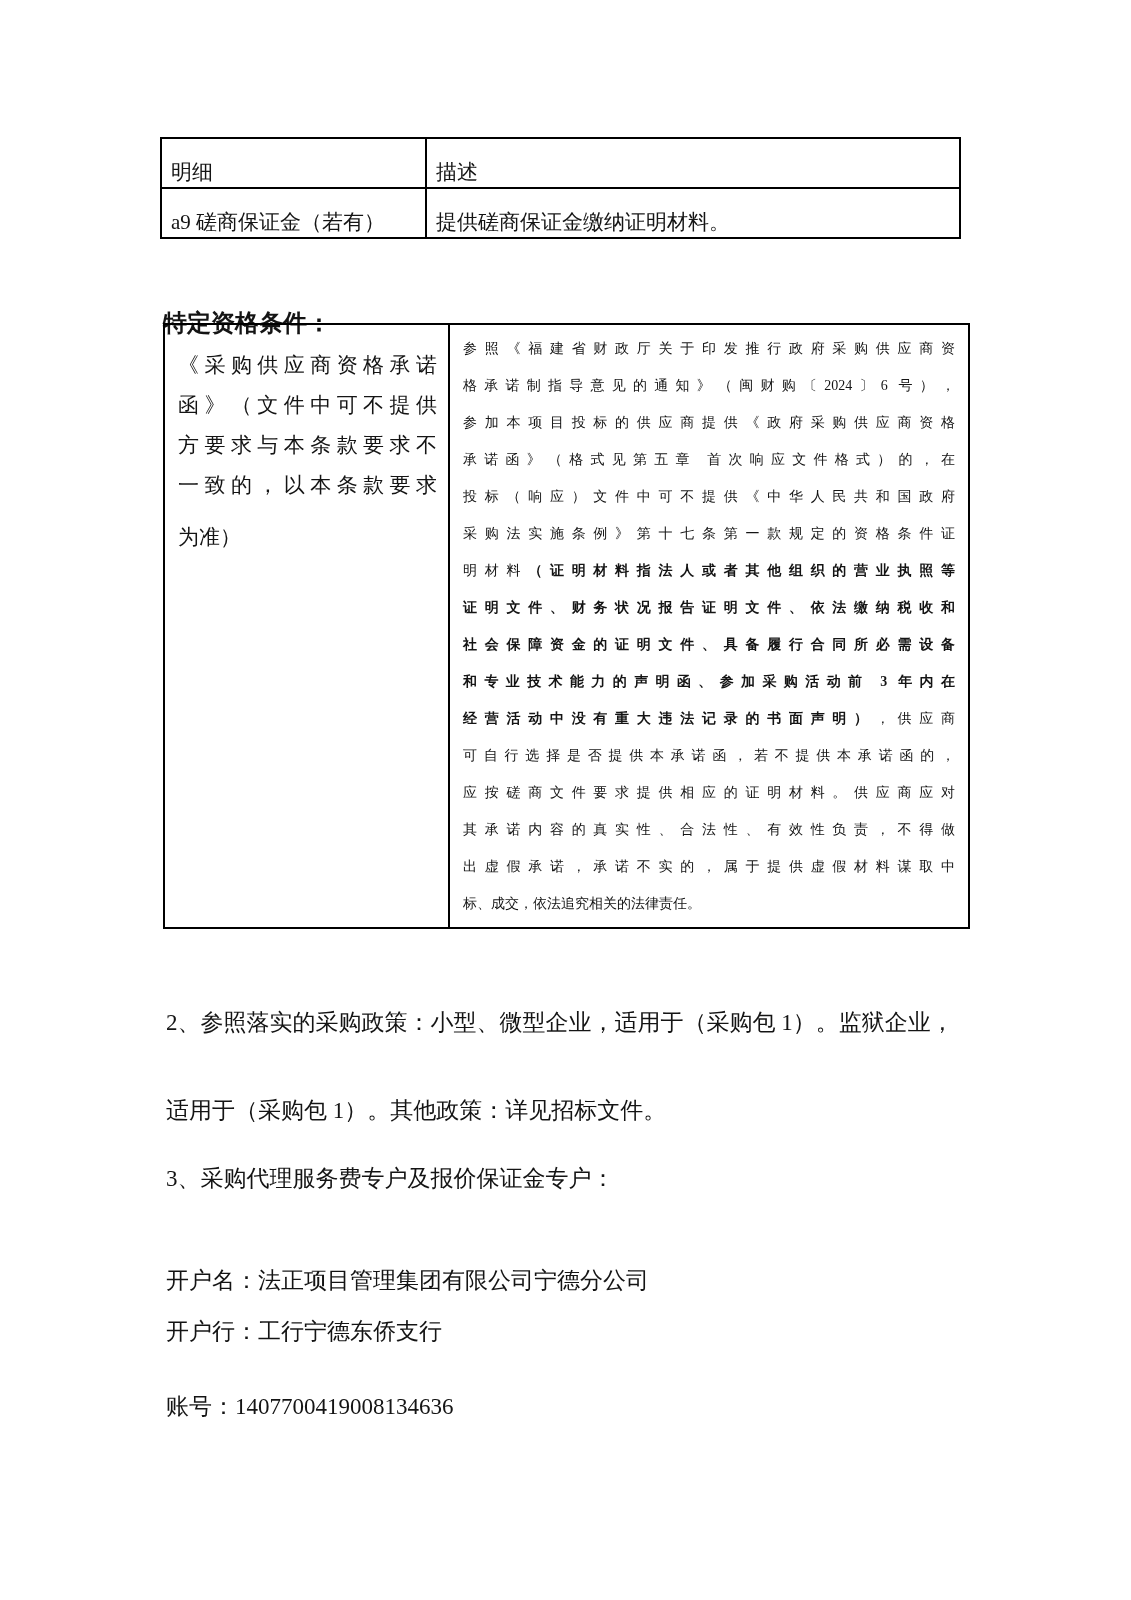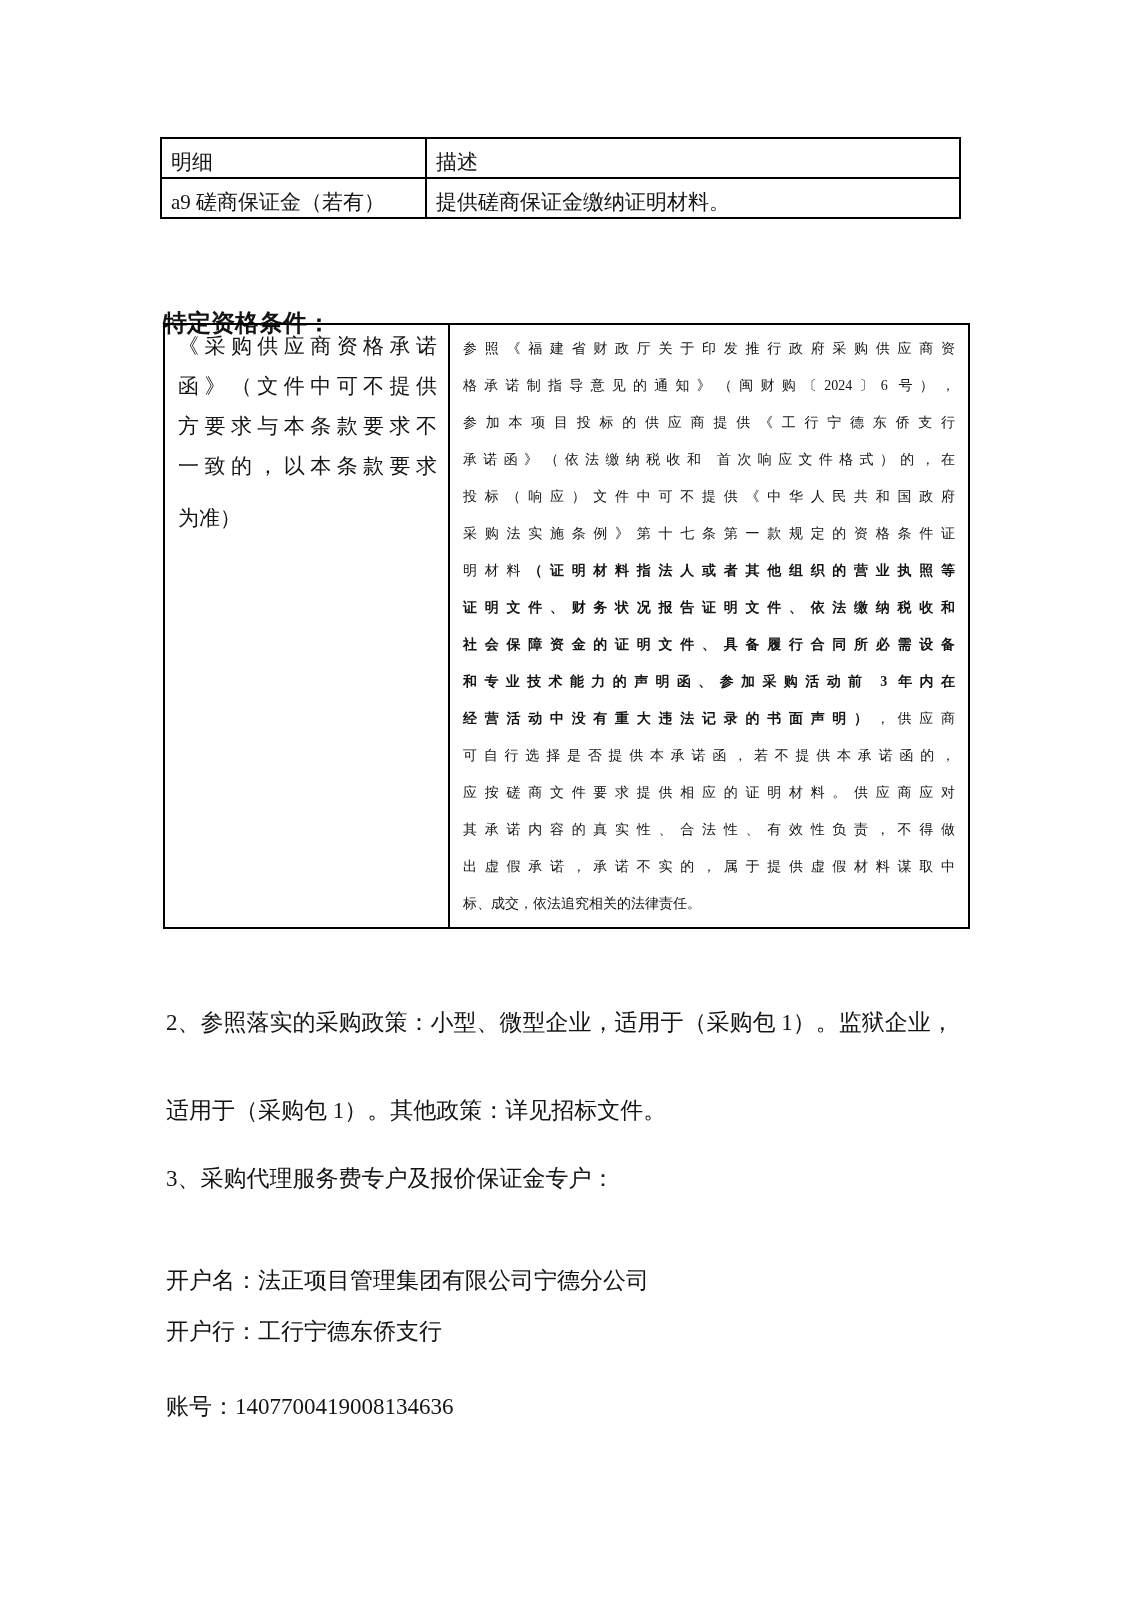"明细" table.t1 td { padding: 9px 4px 1px 9px -> 19px 4px 1px 9px }
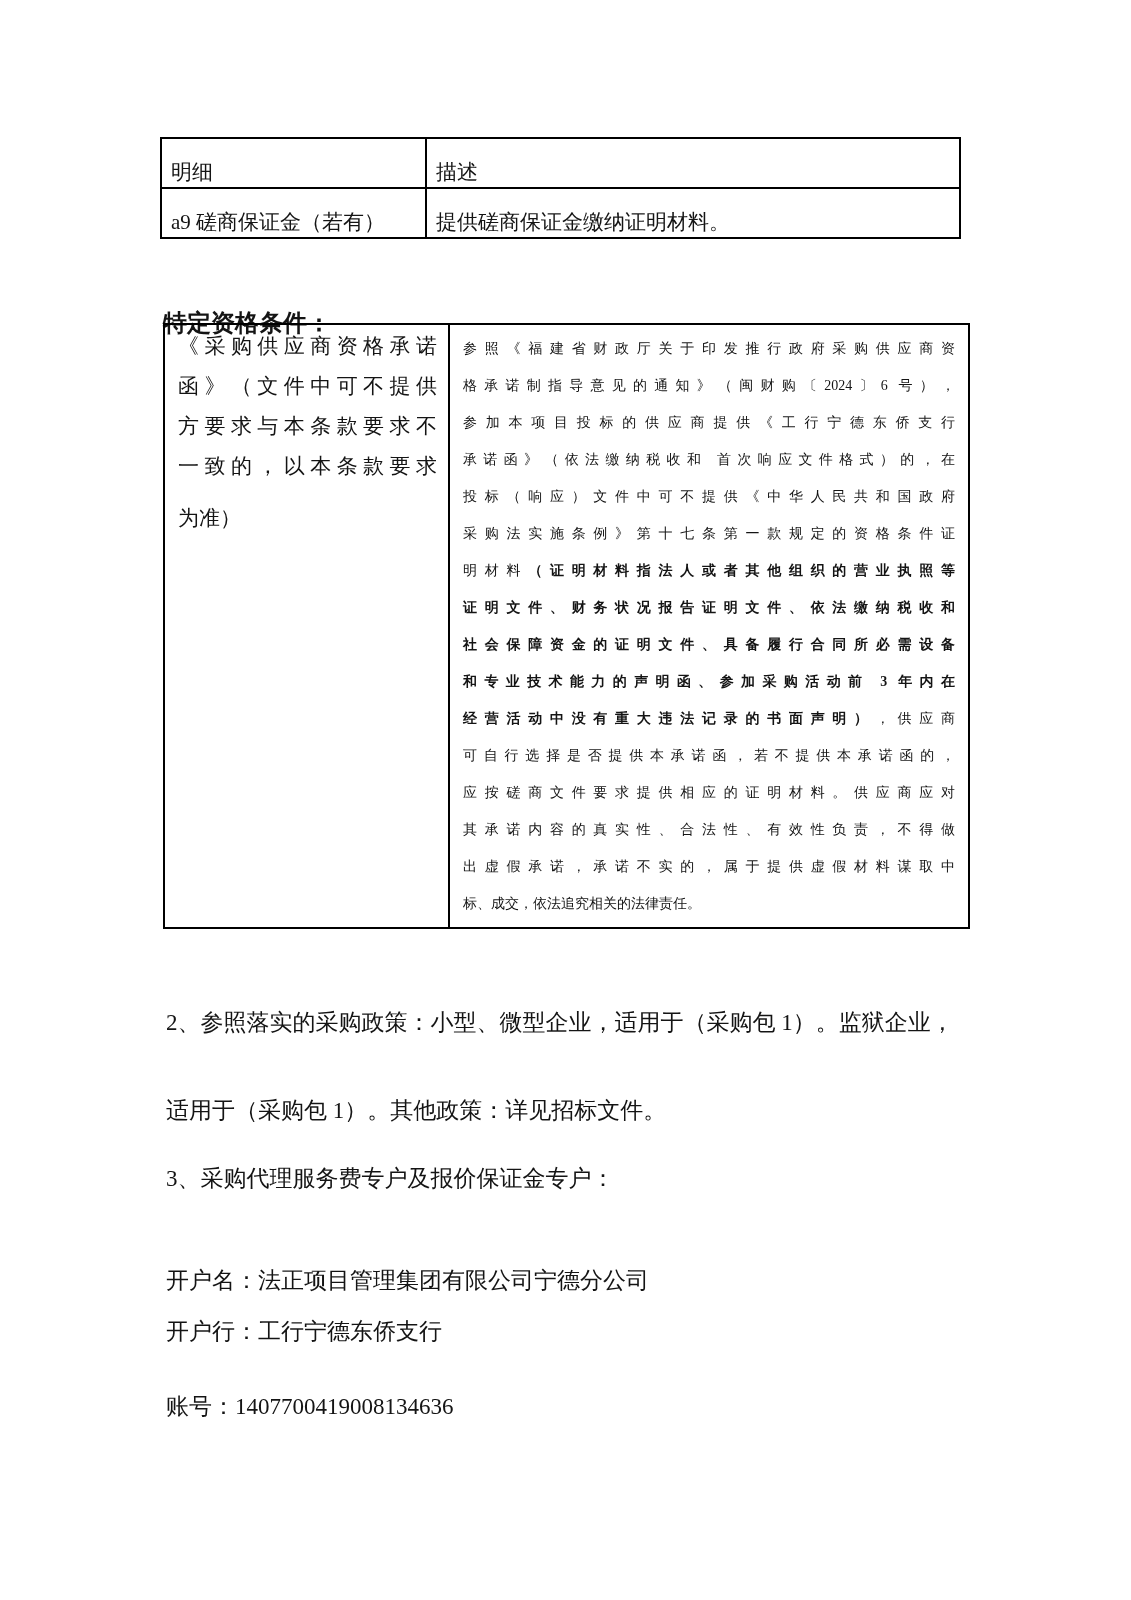"《采购供应商资格承诺" td.t2-left { padding: 1px 11px 0 13px -> 20px 11px 0 13px }
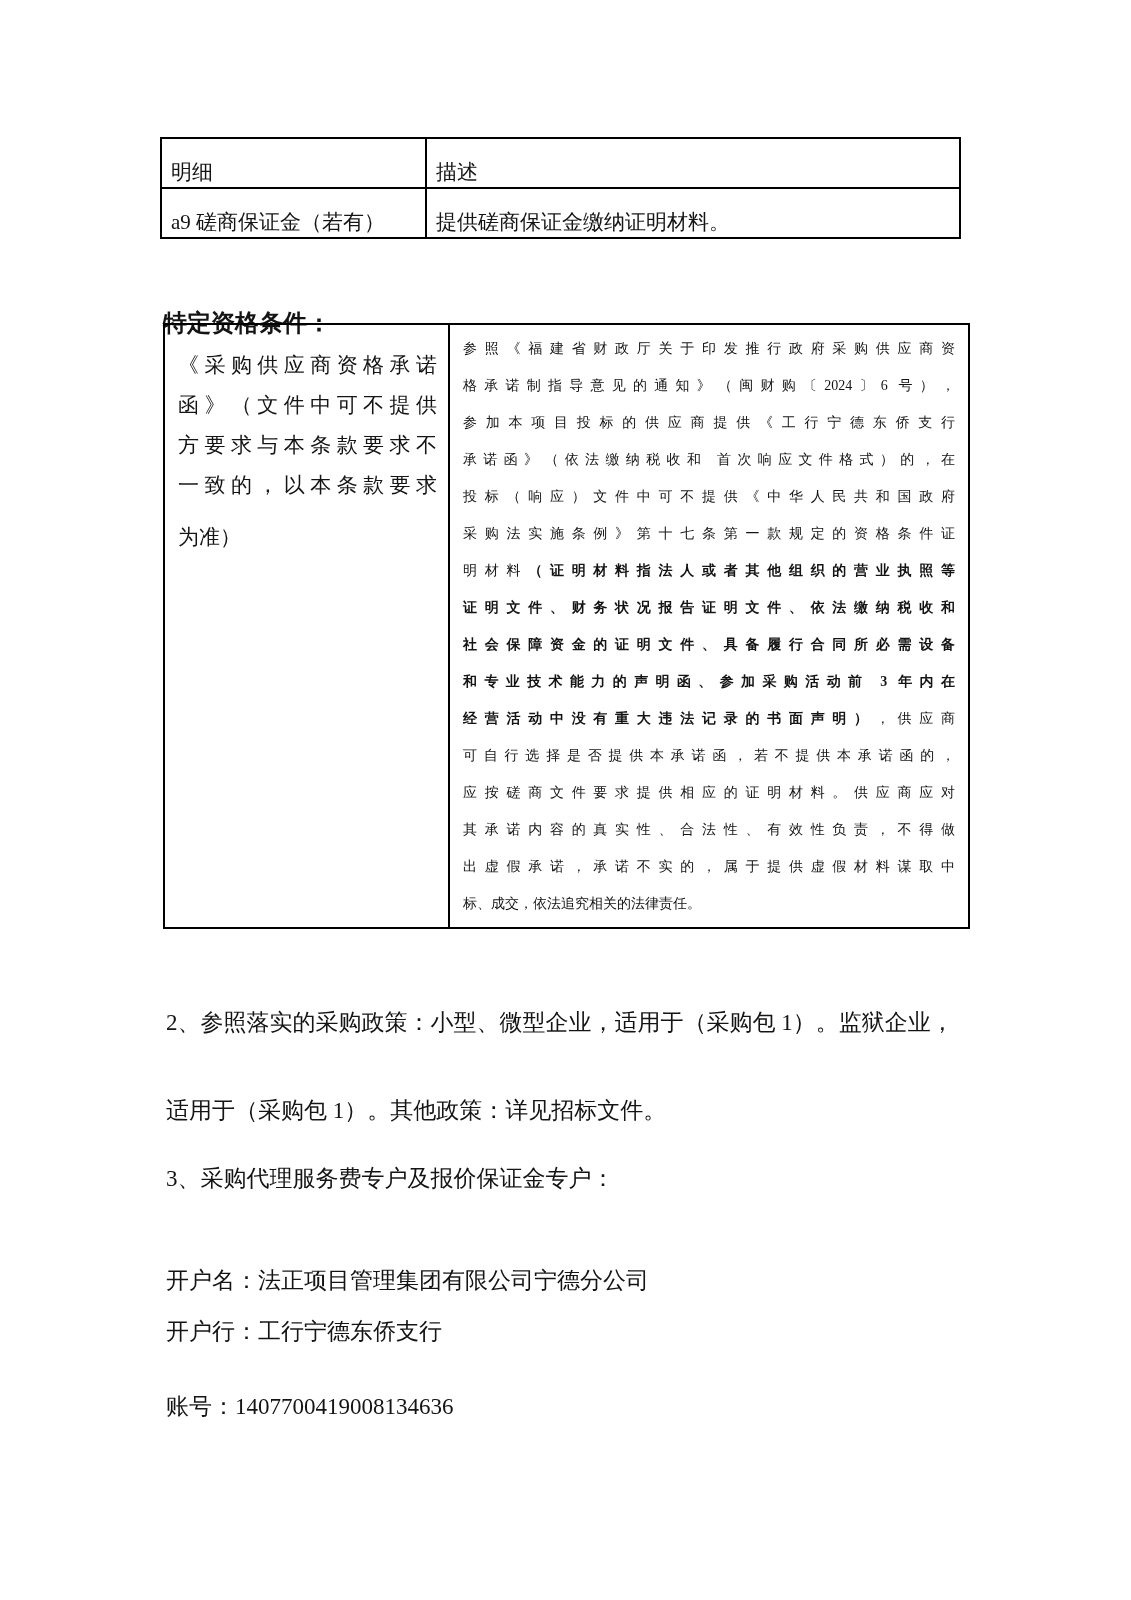"参加本项目投标的供应商提供《工行宁德东侨支行" div.rline { text: 工行宁德东侨支行 -> 政府采购供应商资格 }
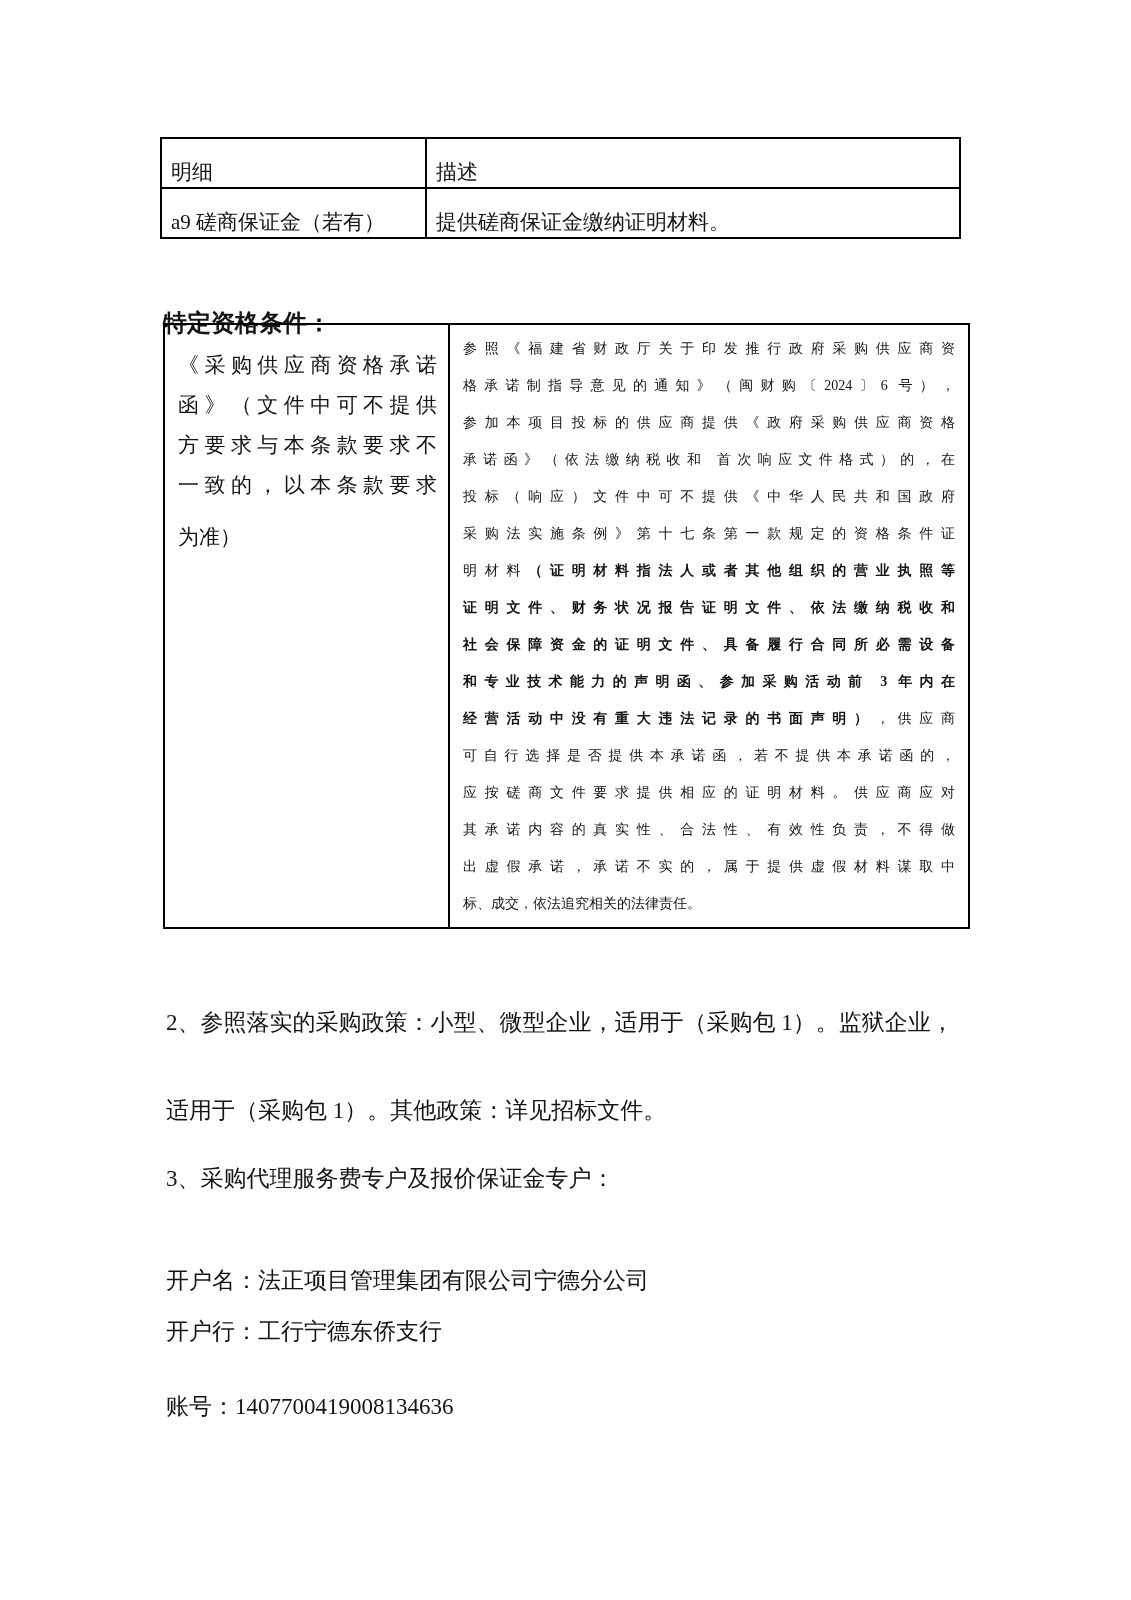"承诺函》（依法缴纳税收和 首次响应文件格式）的，在" div.rline { text: 依法缴纳税收和 -> 格式见第五章 }
